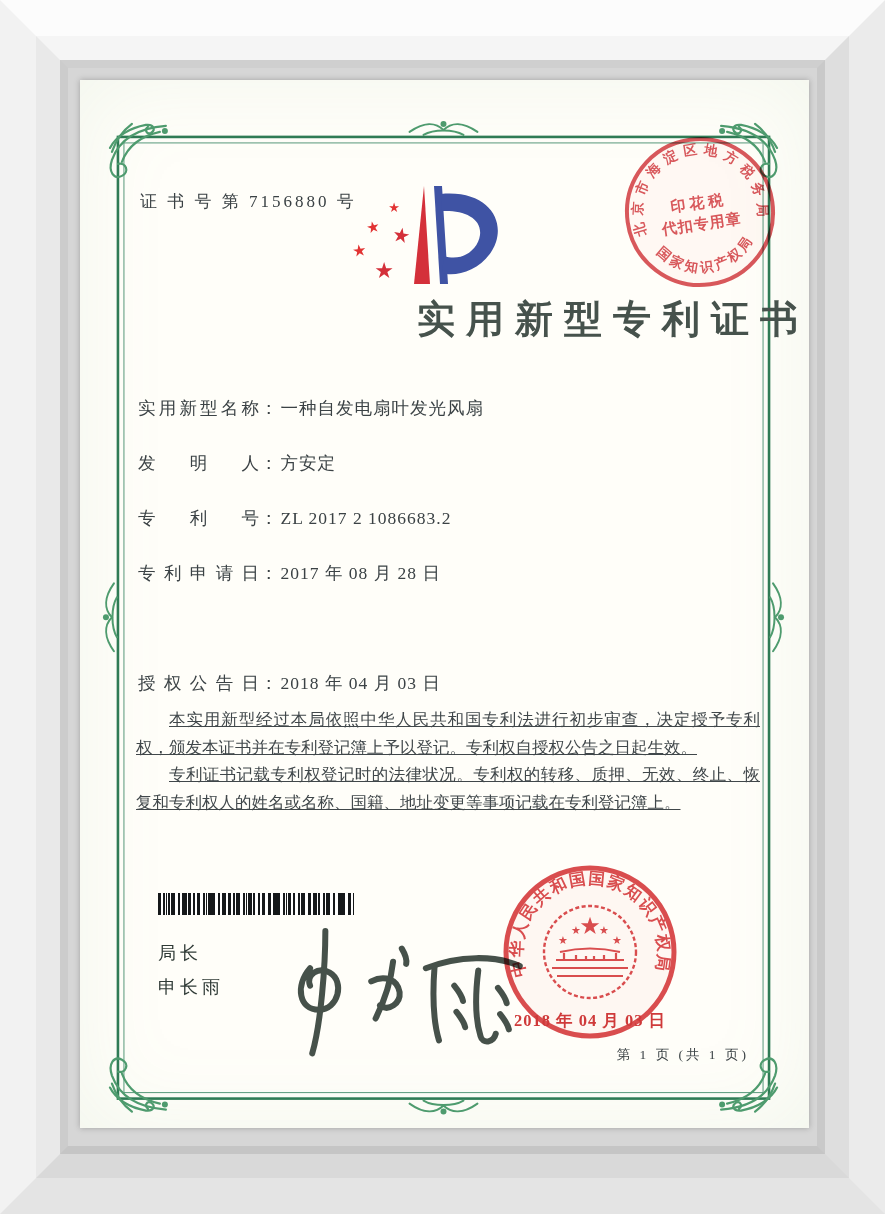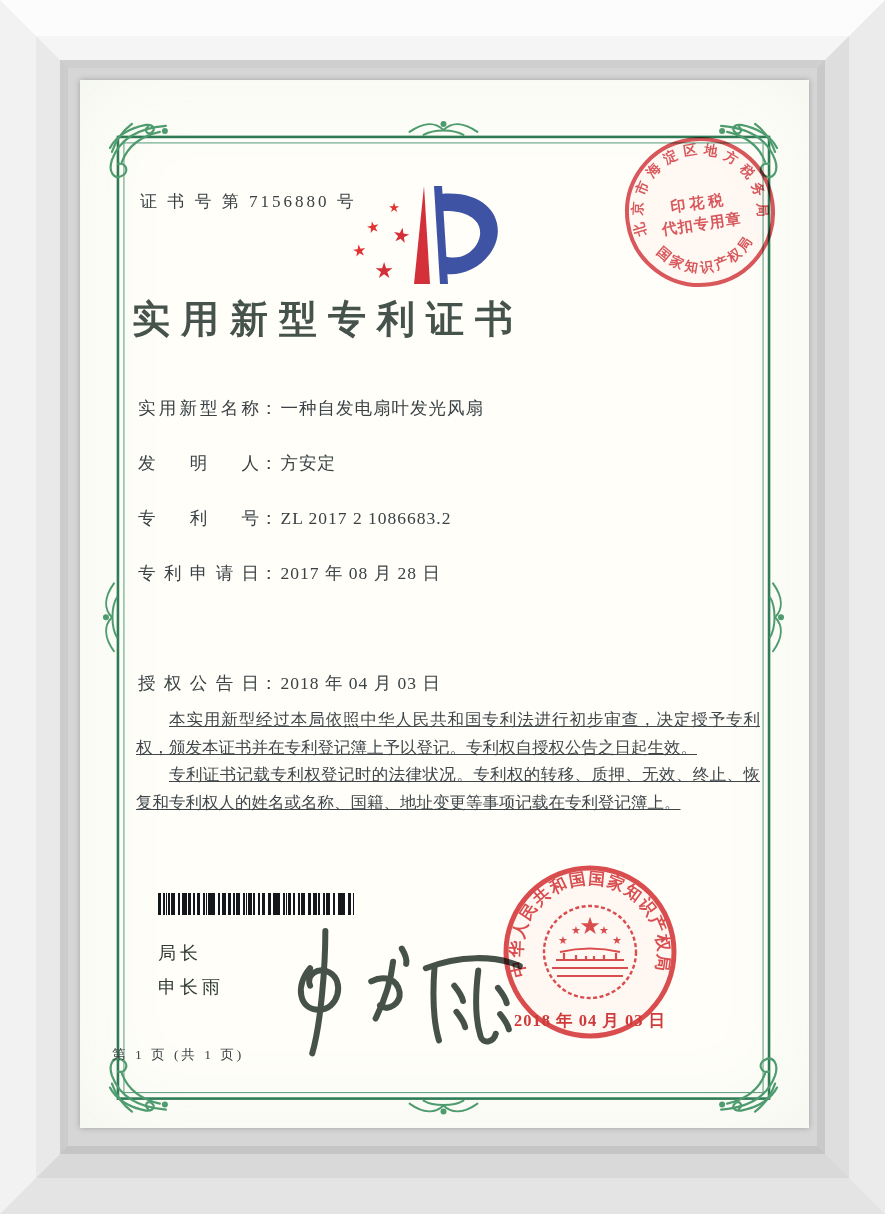"实用新型专利证书" .title { left: 16px -> 0; text-align: left -> right }
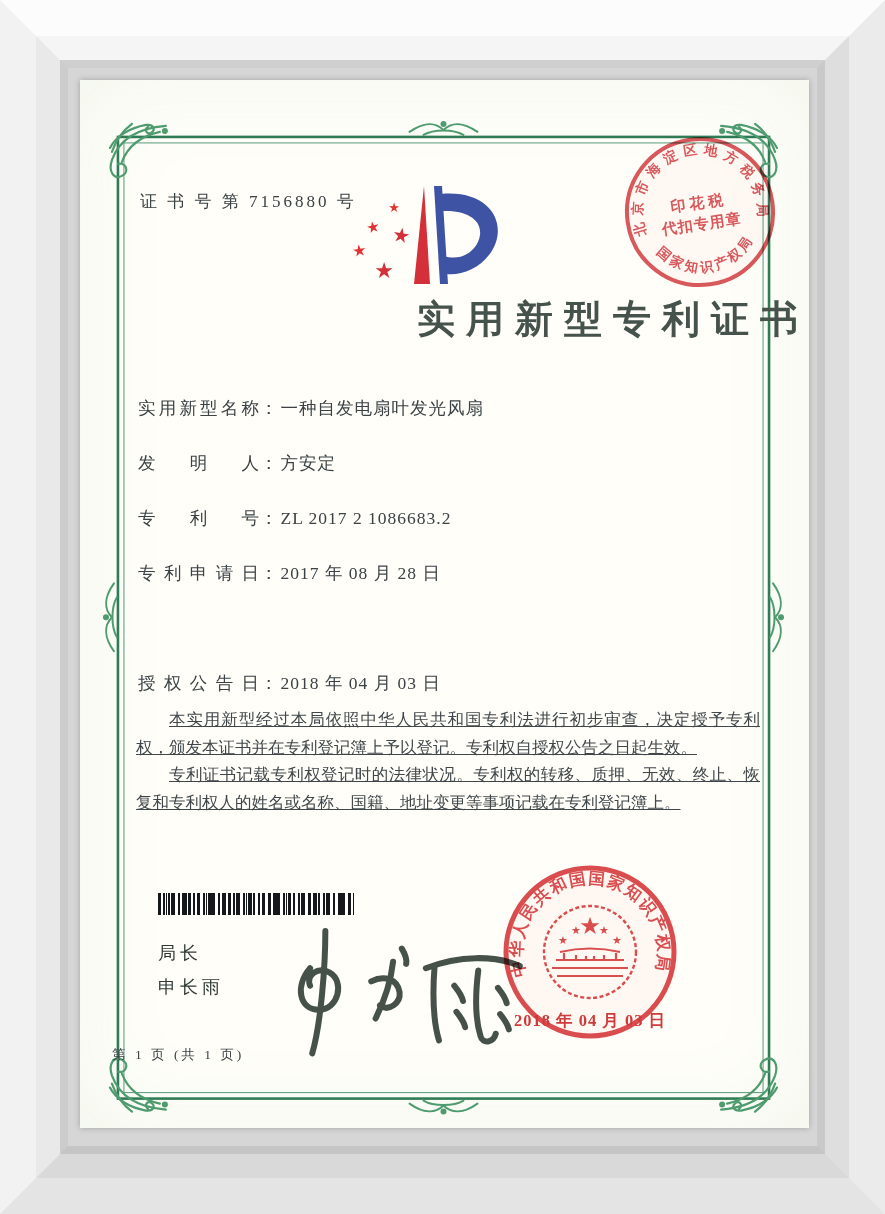"第 1 页 (共 1" .footer { padding-left: 32px -> none; text-align: left -> right }
